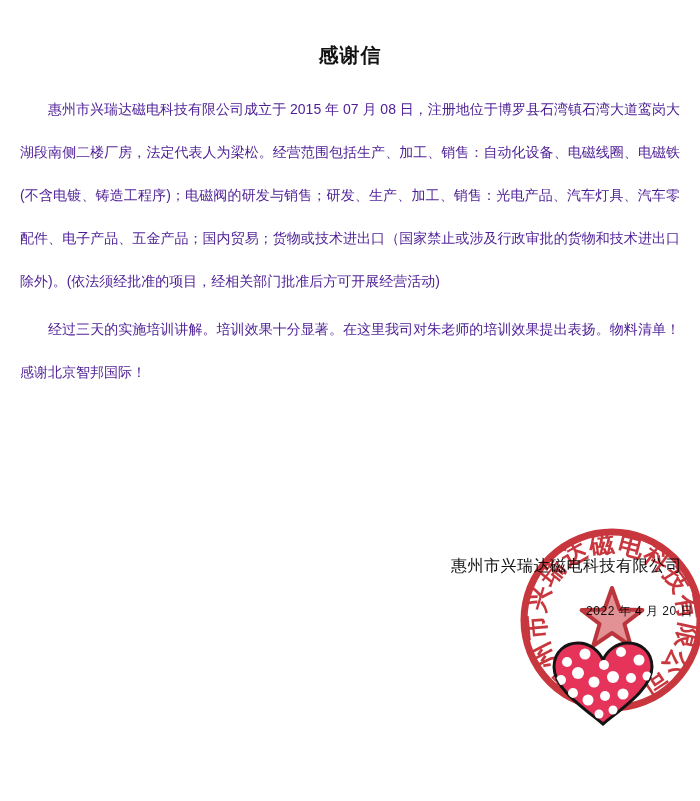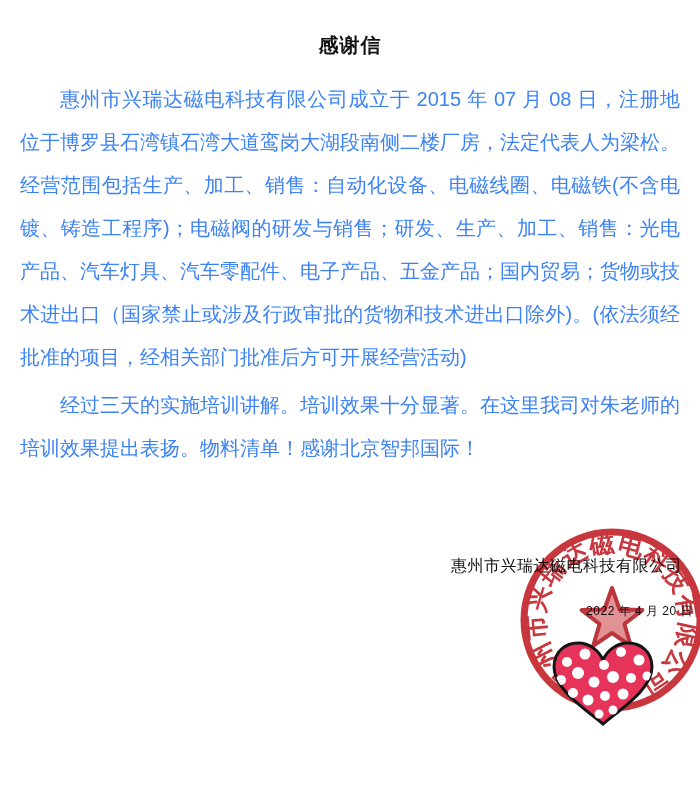"感谢信" .title { margin-top: 32px -> 42px }
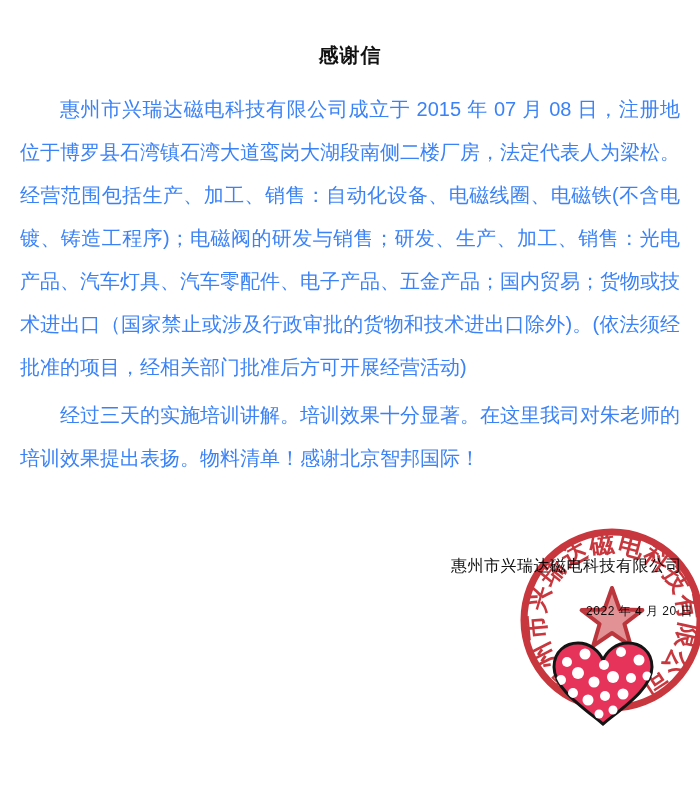"惠州市兴瑞达磁电科技有限公司成立于 2015 年 07 月" .body-text p { color: #3b82f6 -> #4c1d95; font-size: 20px -> 14px }
